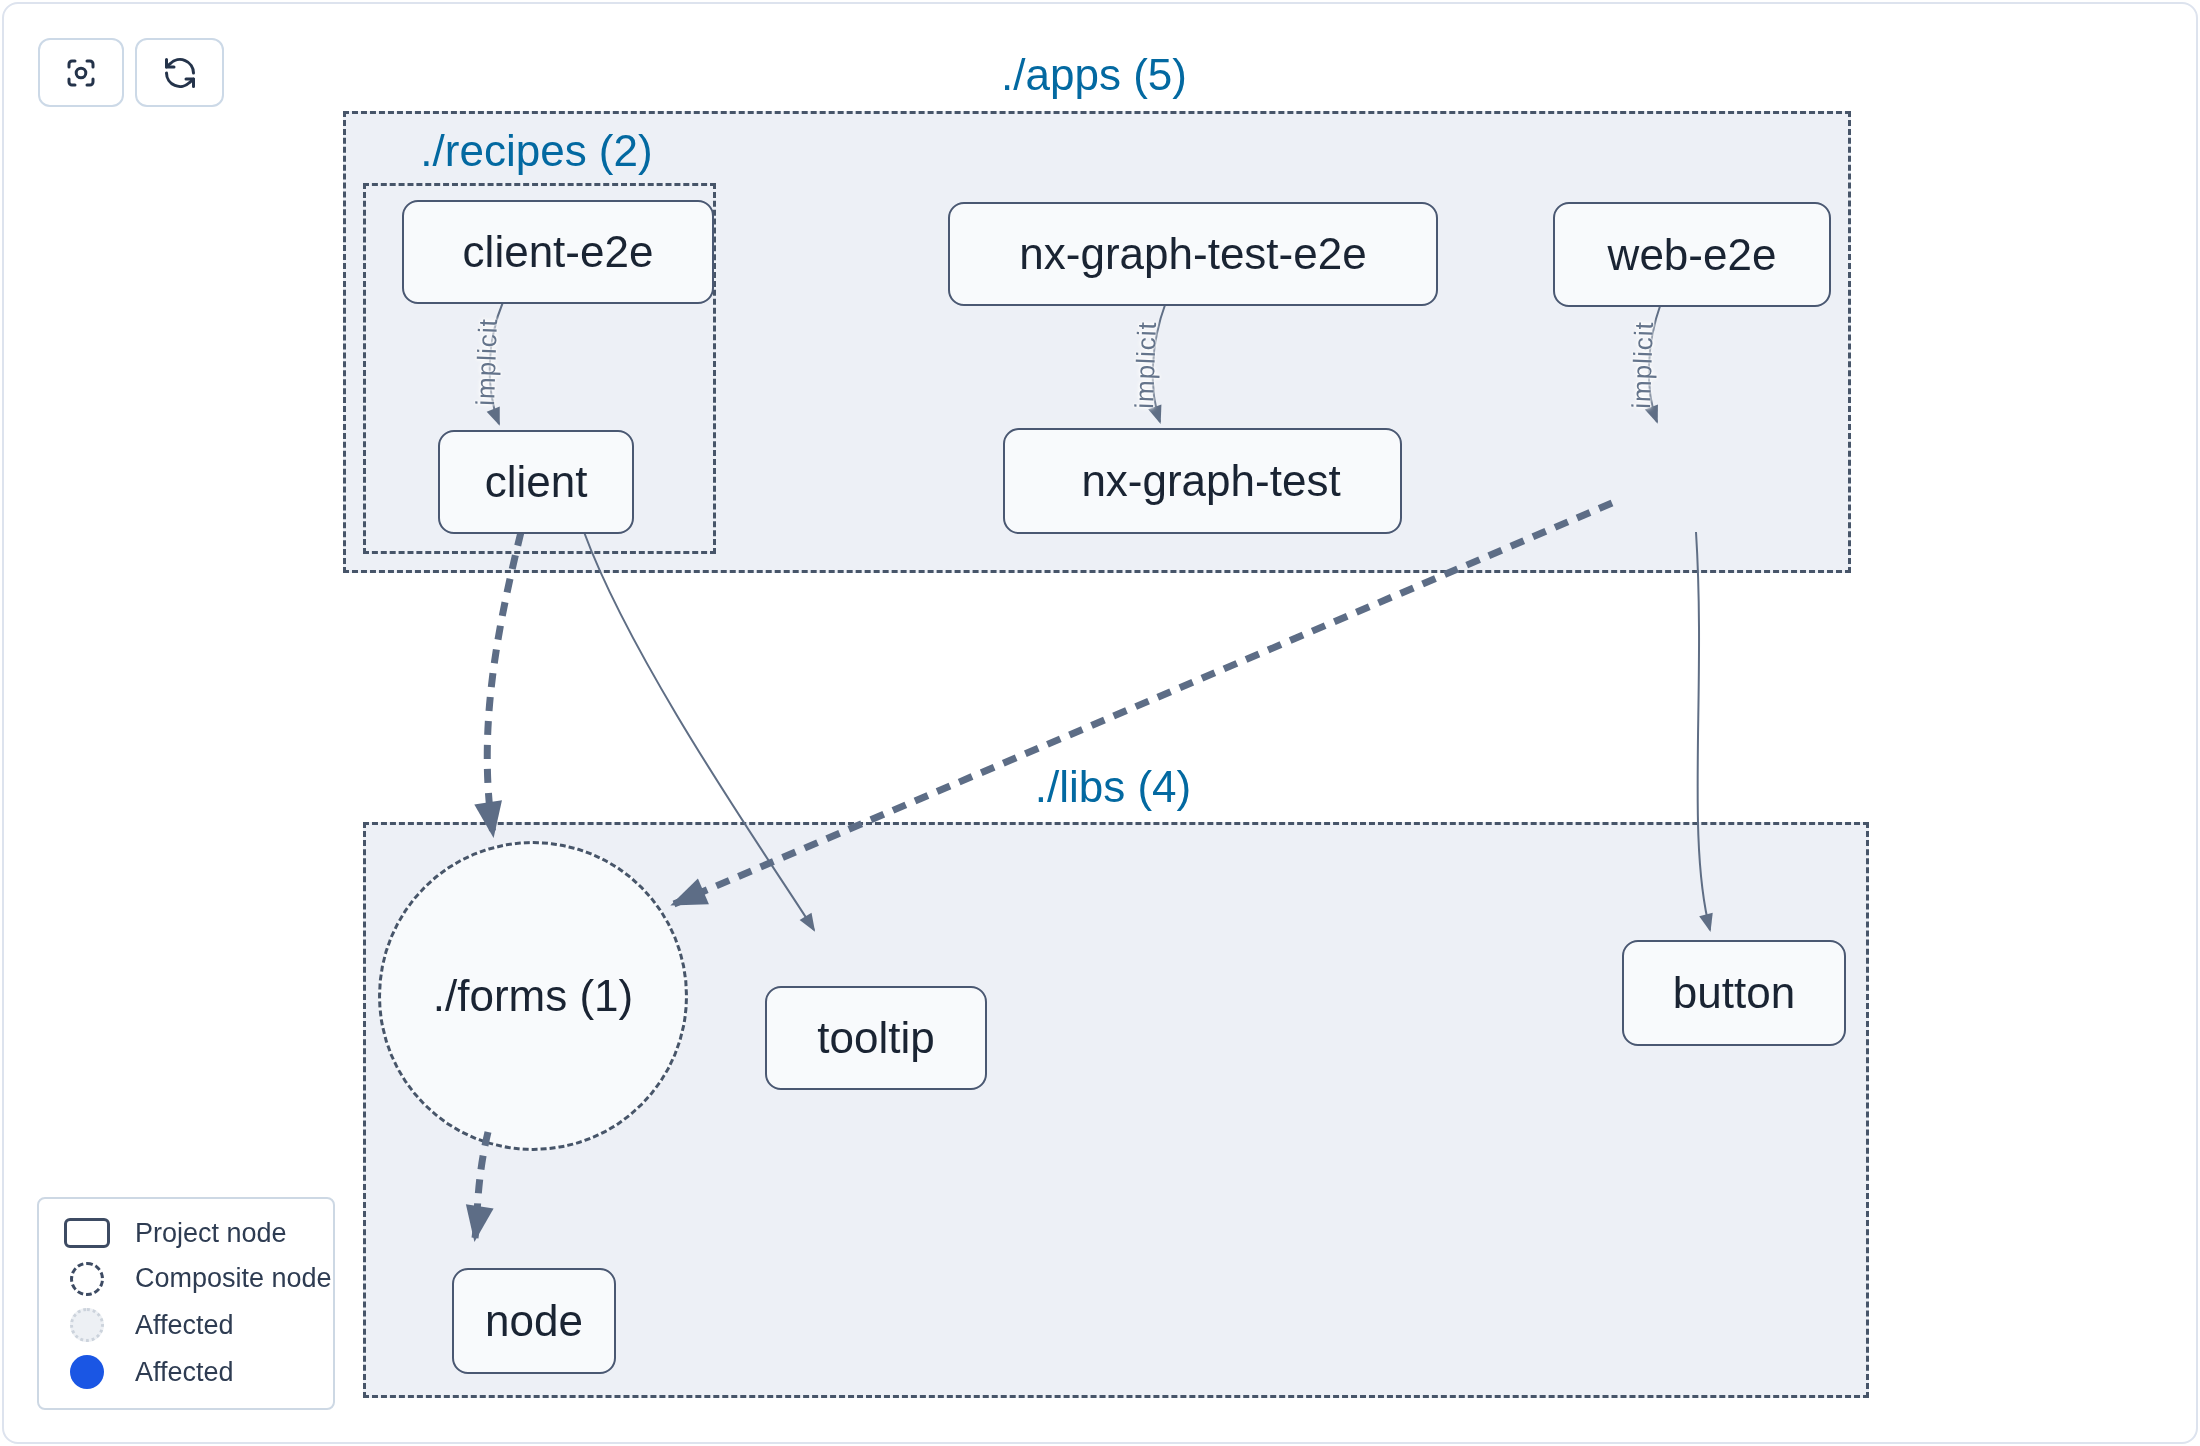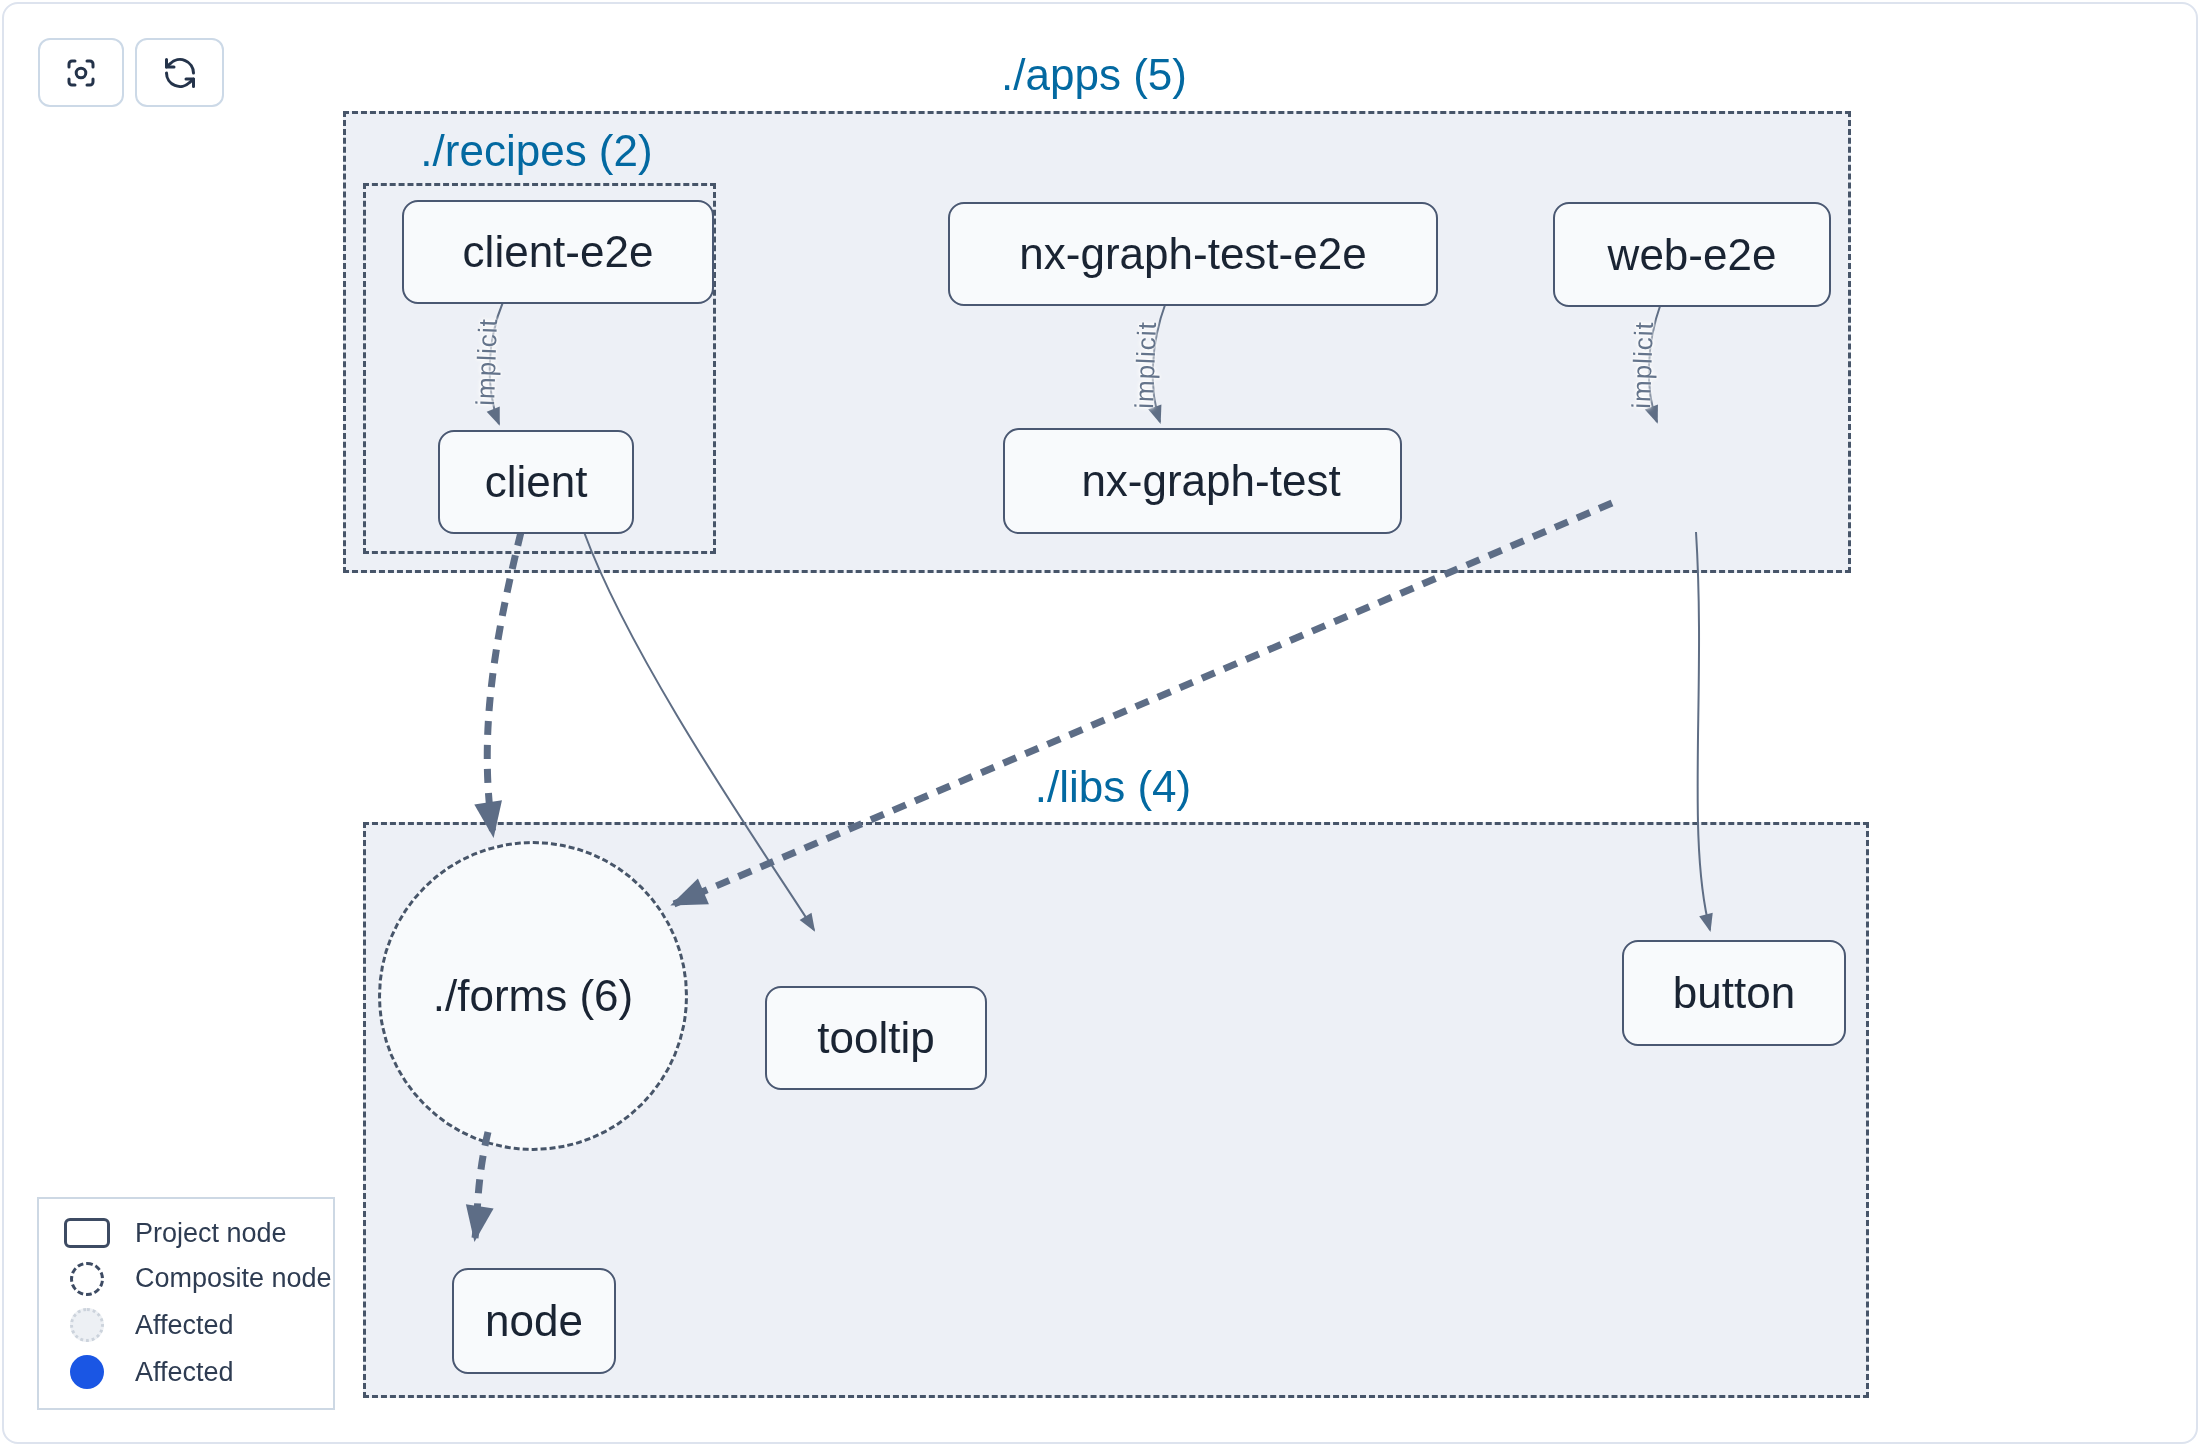"./forms (6)" span { text: 6 -> 1 }
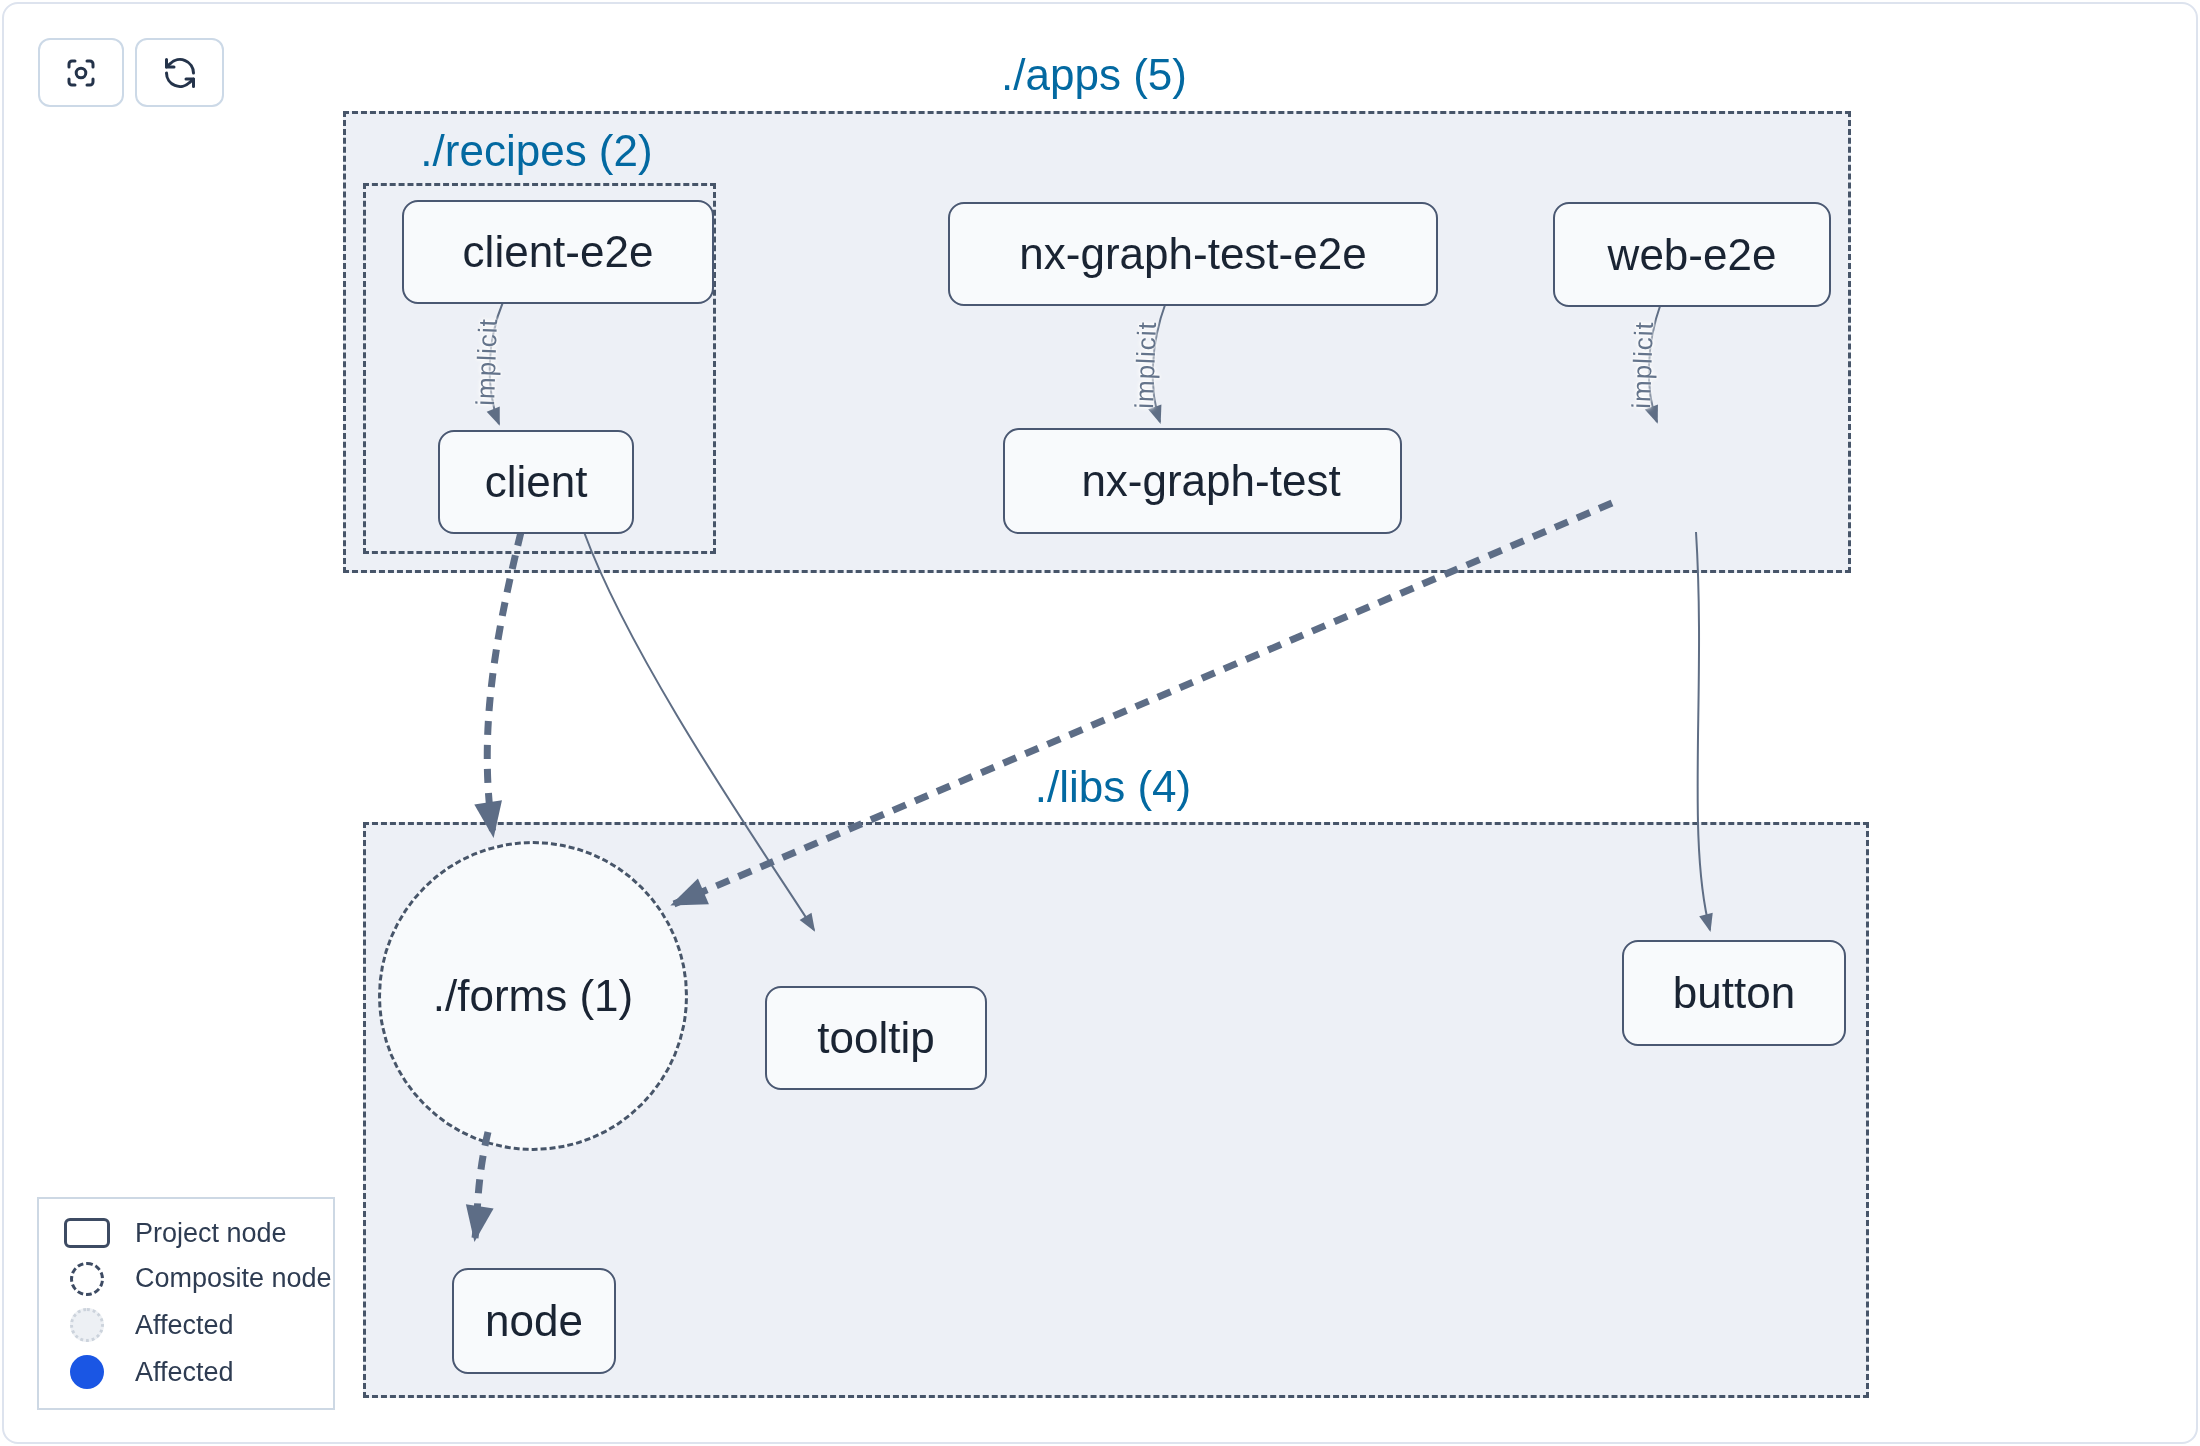"Project node" .legend { border-radius: 0 -> 8px }
